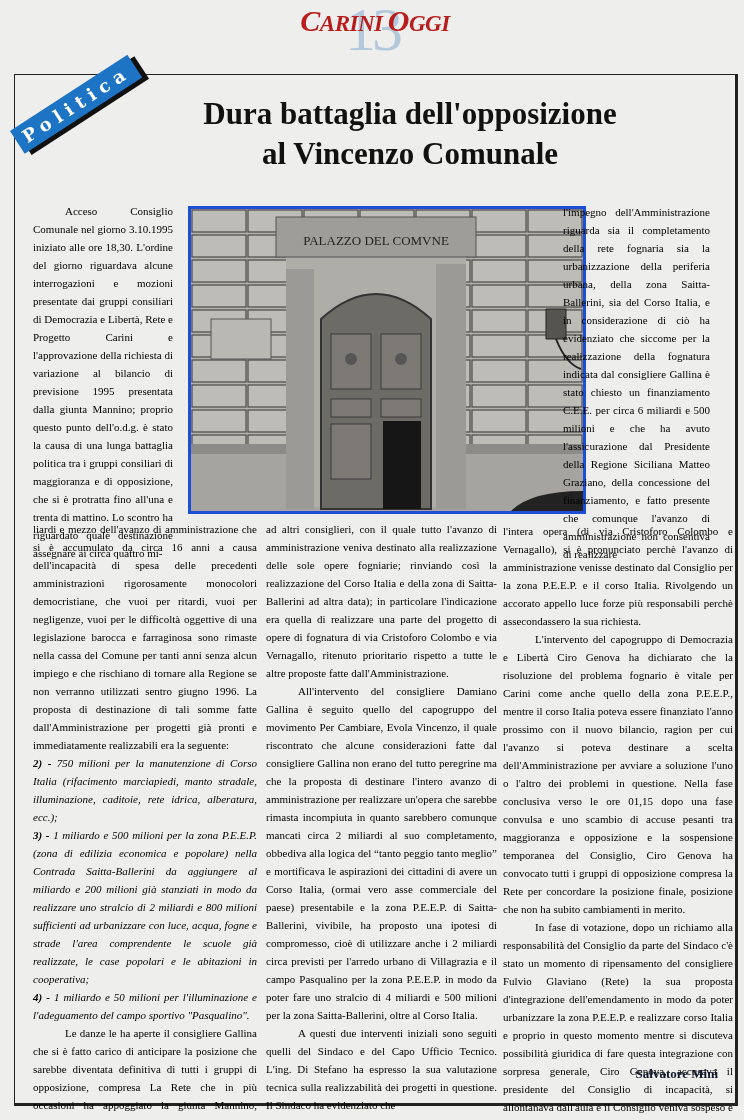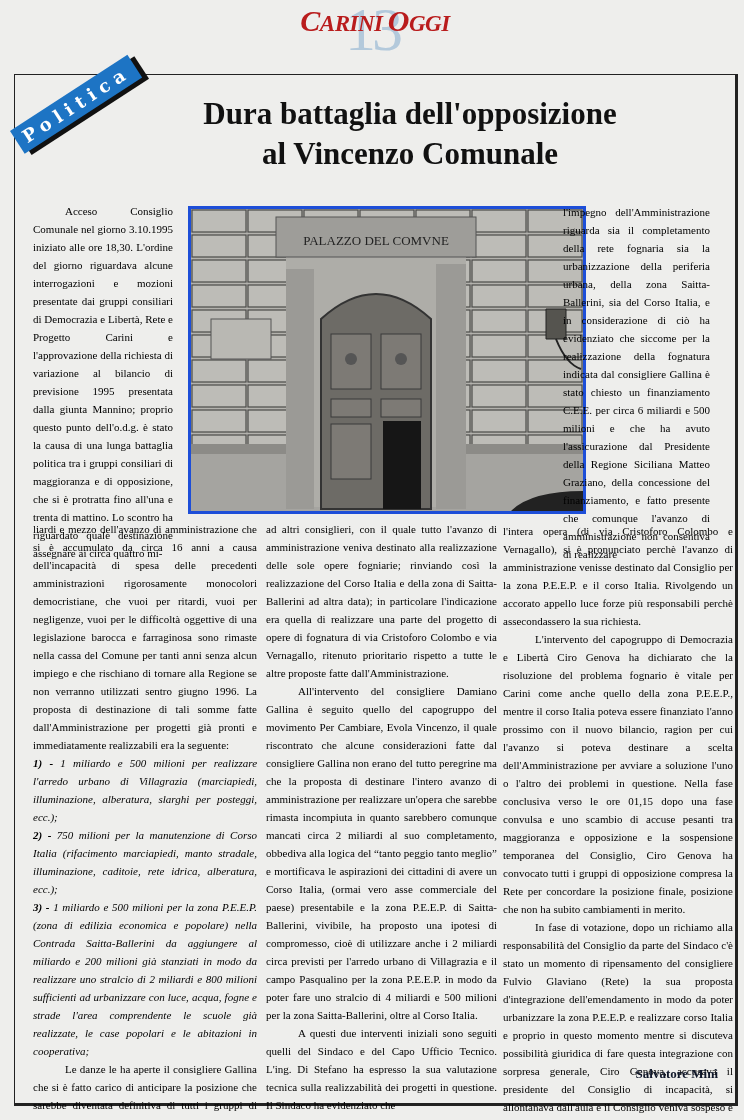"1) - 1 miliardo e" p.it { html: <p><span>1) -</span> <span>1 miliardo e 500 milioni per realizzare l'arredo urbano di Villagrazia (marciapiedi, illuminazione, alberatura, slarghi per posteggi, ecc.);</span></p> -> none }
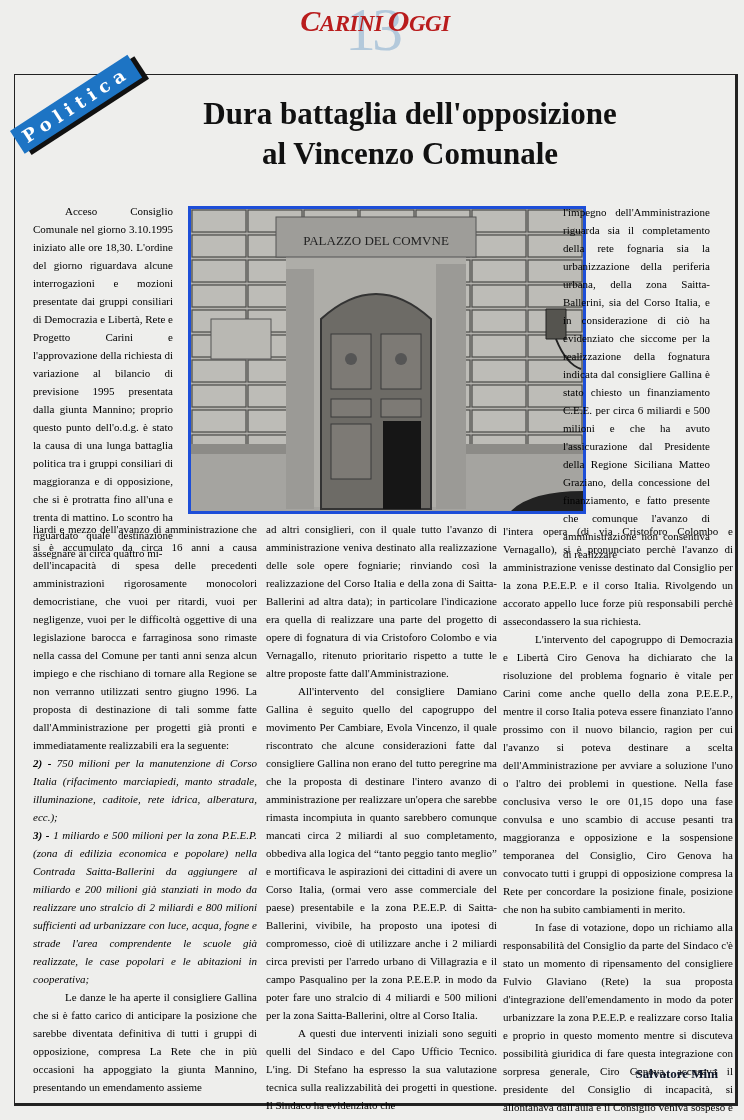"4) - 1 miliardo e" p.it { html: none -> <p><span>4) -</span> <span>1 miliardo e 50 milioni per l'illuminazione e l'adeguamento del campo sportivo "Pasqualino".</span></p> }
